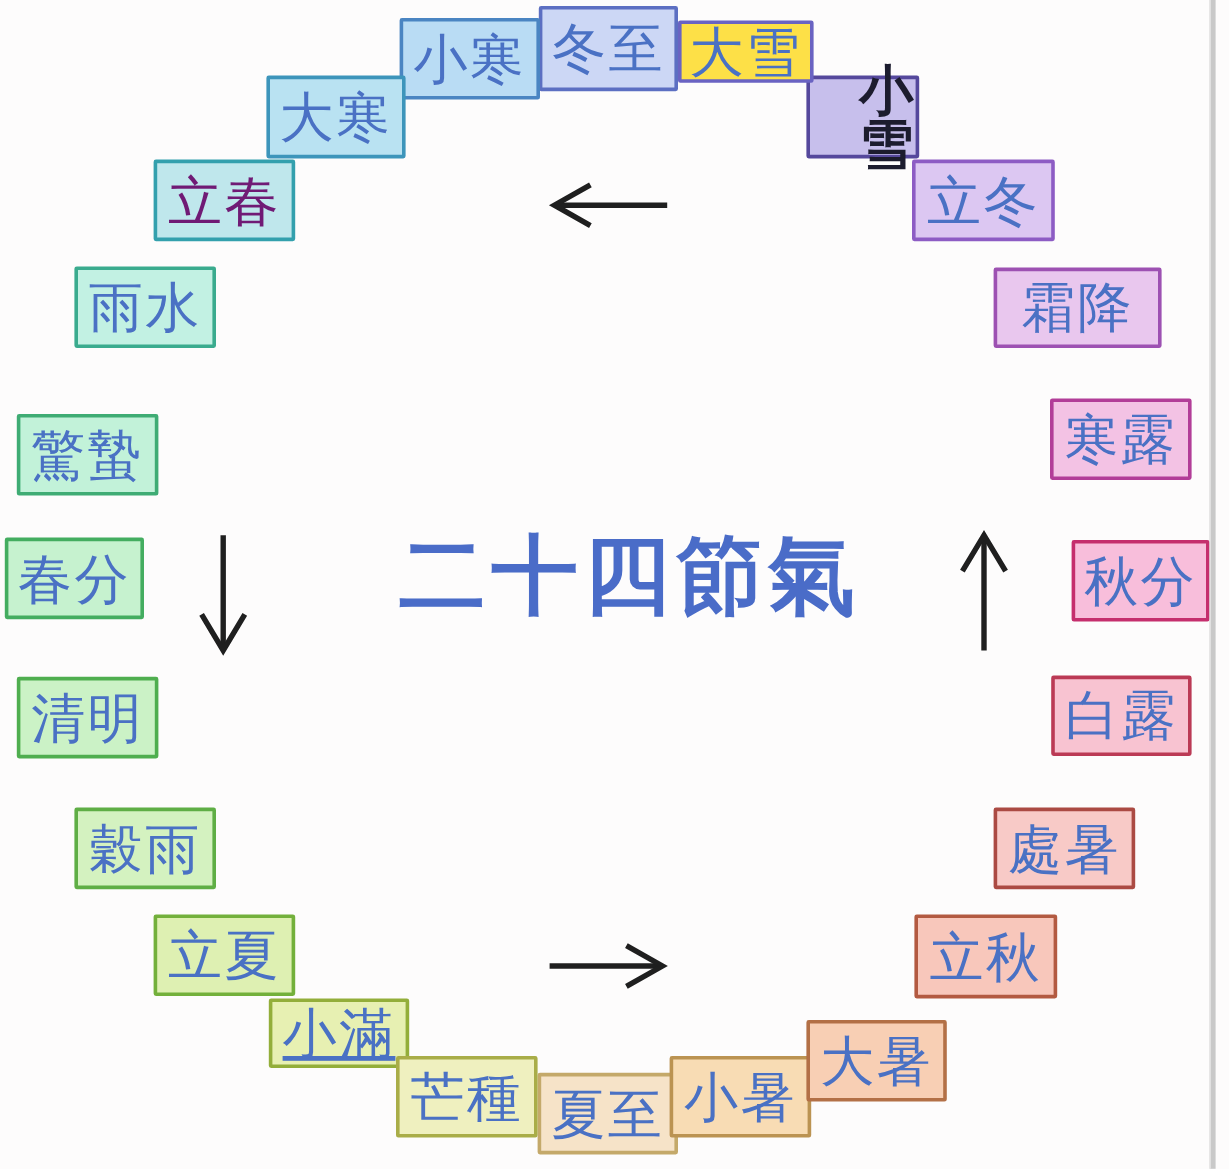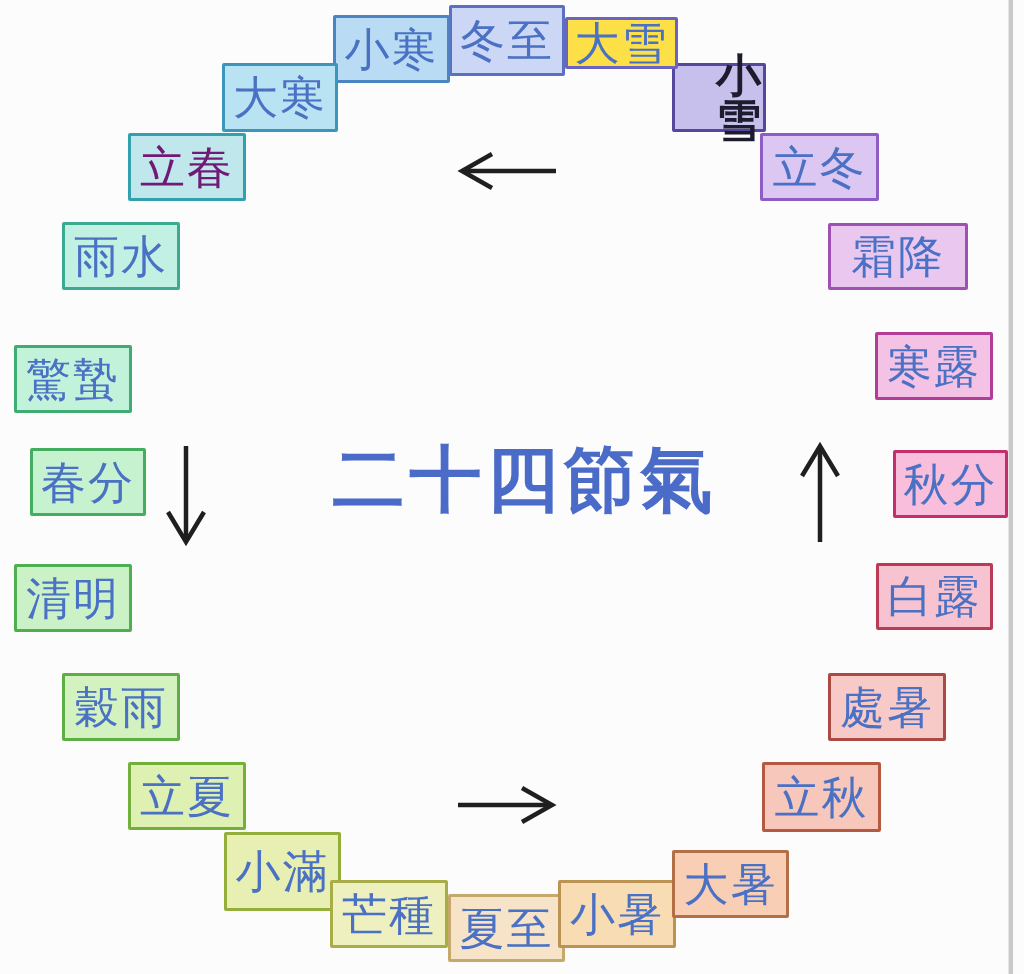"春分" div.term { margin-left: 26px -> none }
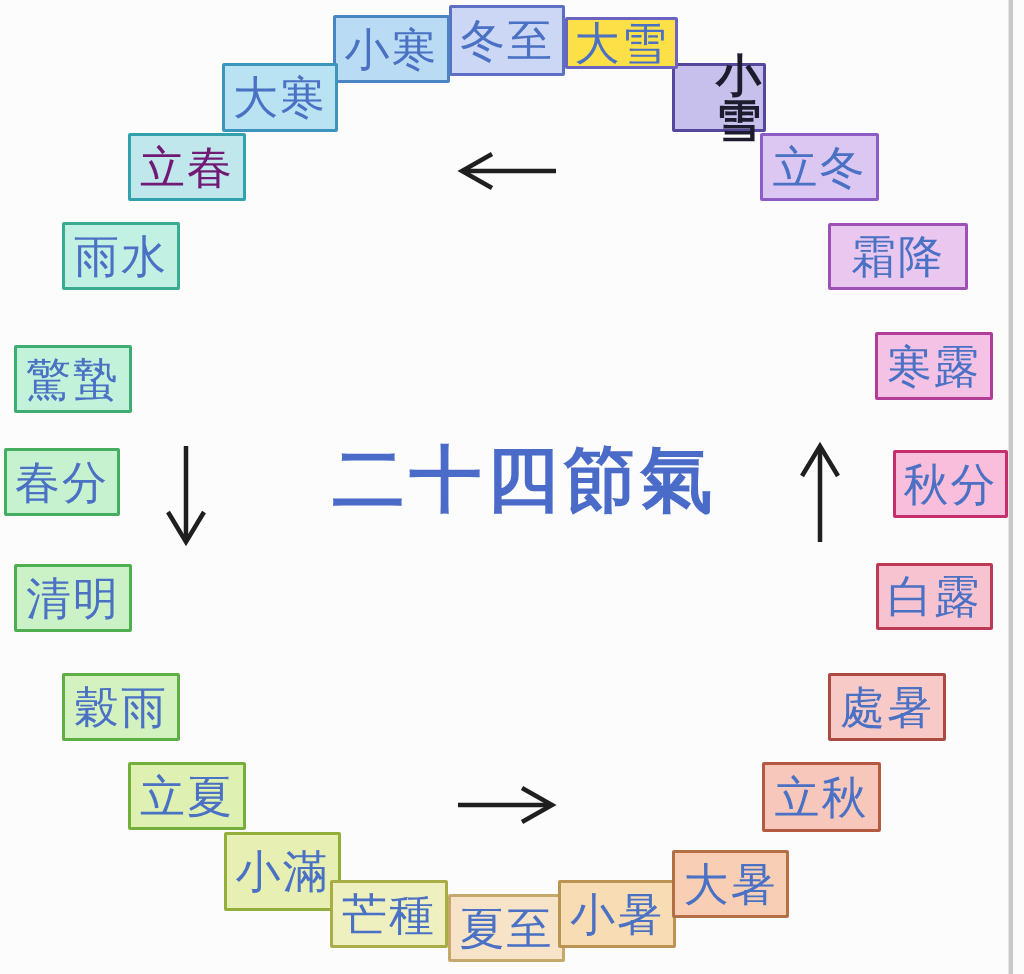"小滿" div.term { height: 79px -> 58px; text-decoration: none -> underline }
